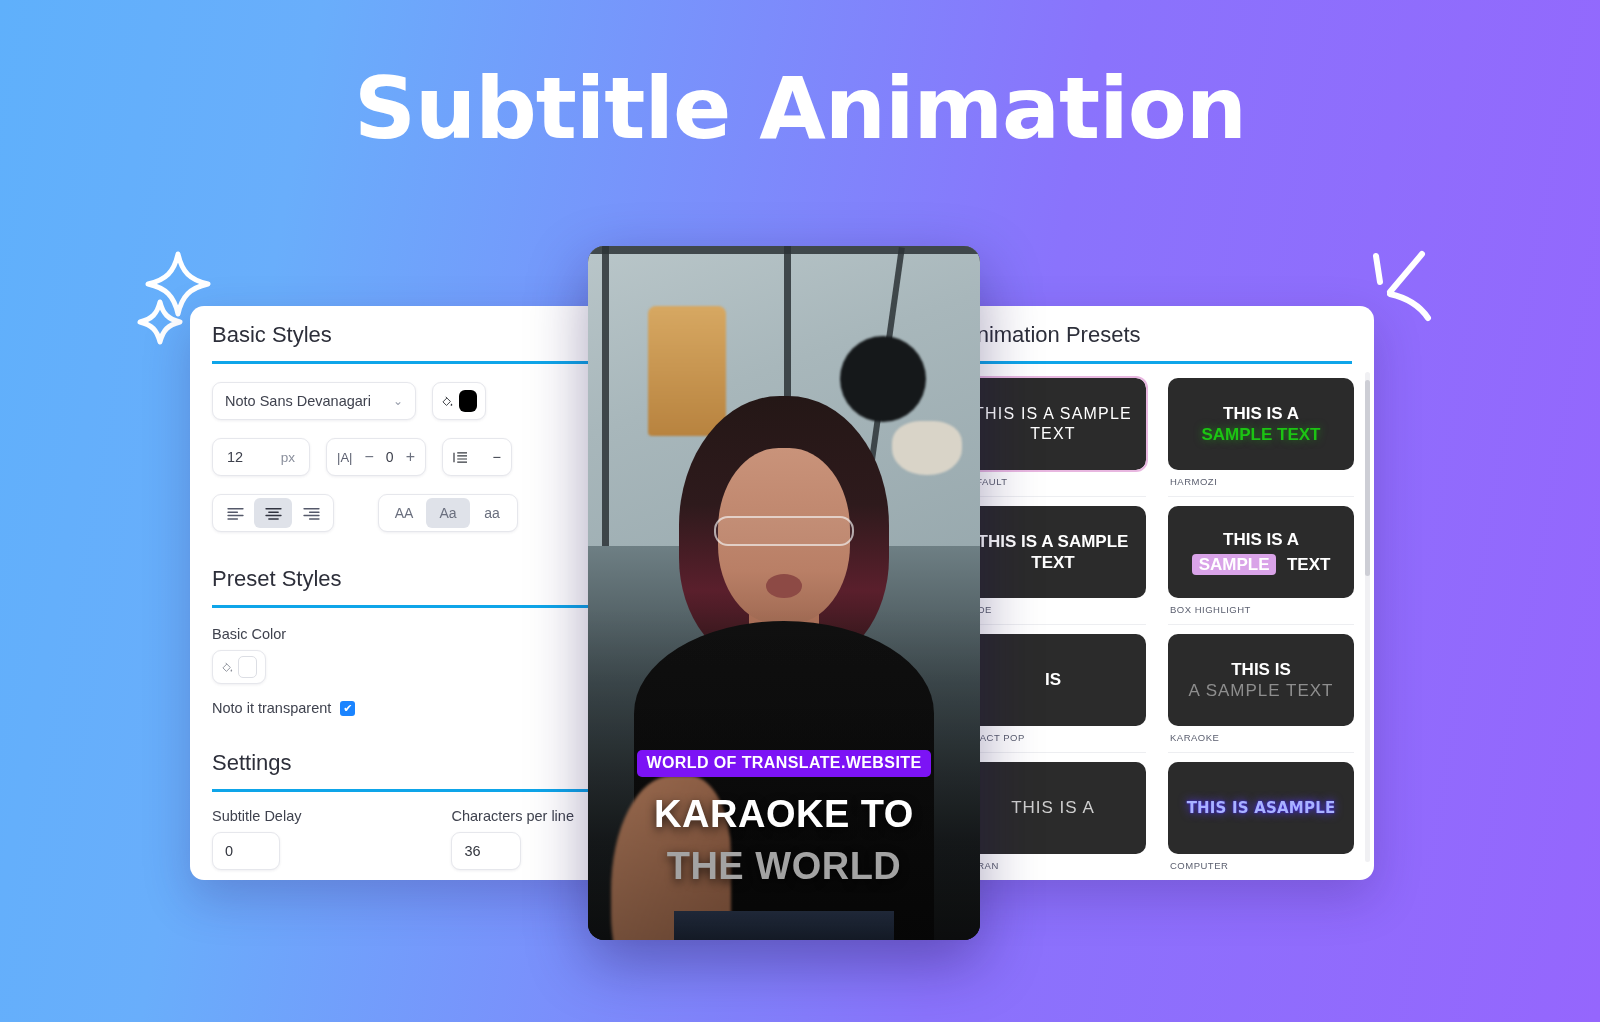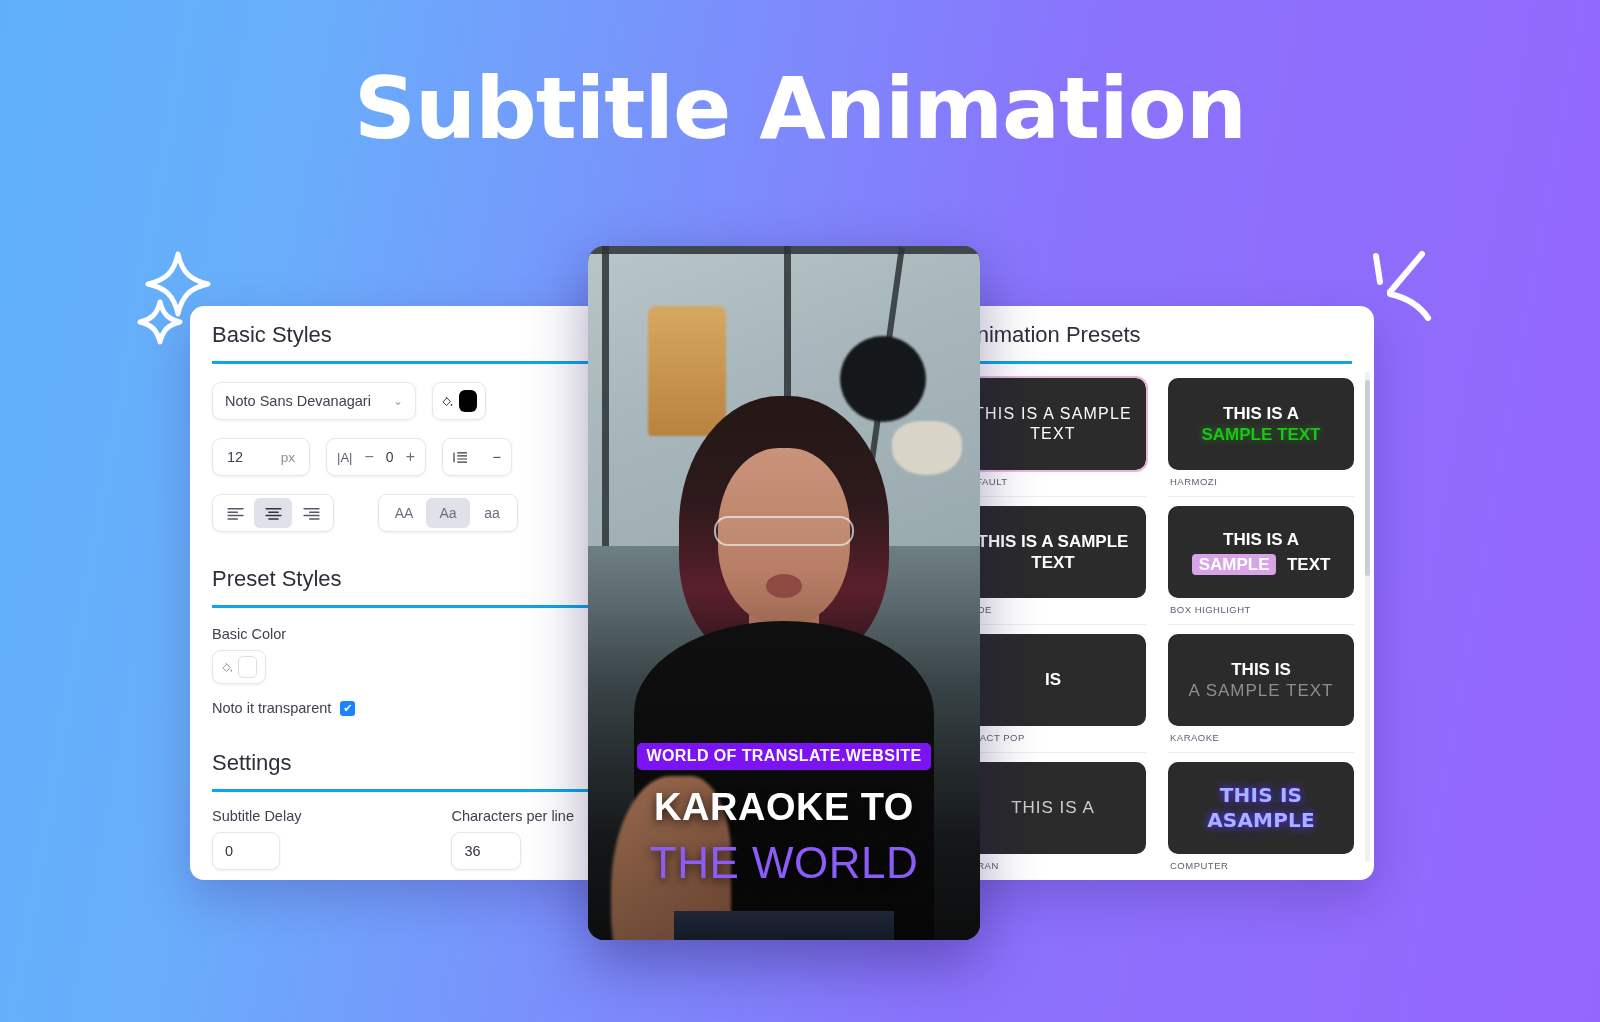"THIS IS ASAMPLE" .pt-blue { font-size: 20px -> 15px }
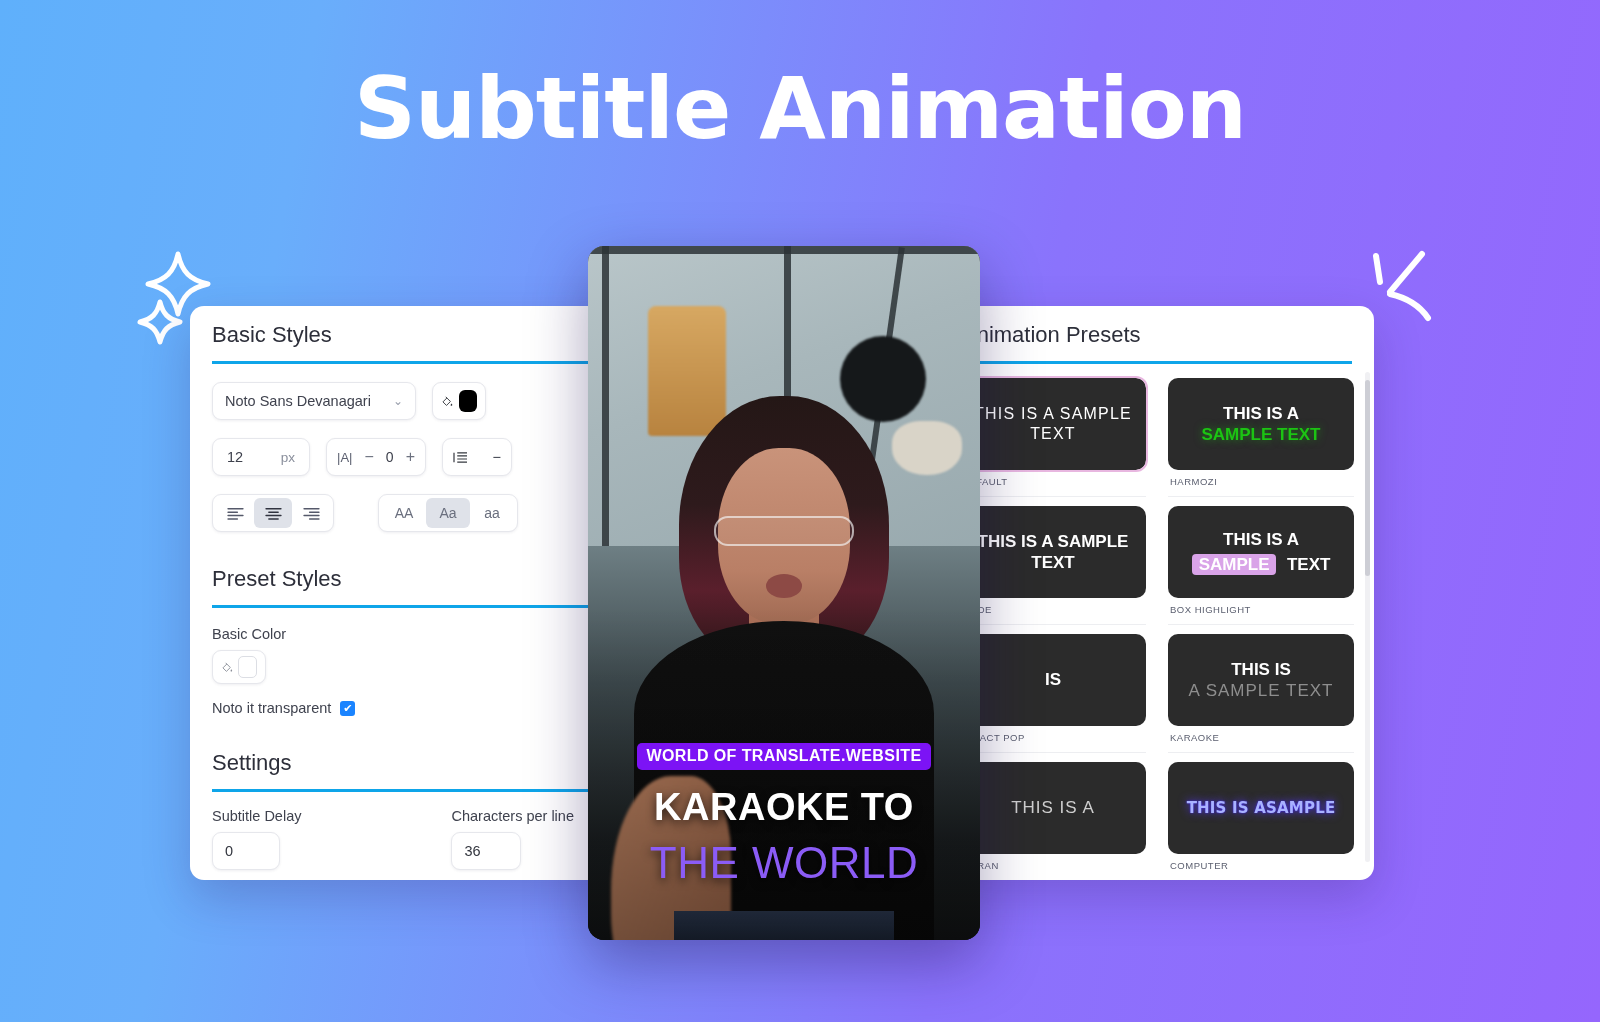"THE WORLD" .sub-line2 { color: #8b5cf6 -> #a3a3a3; font-size: 44px -> 38px; font-weight: 400 -> 700 }
